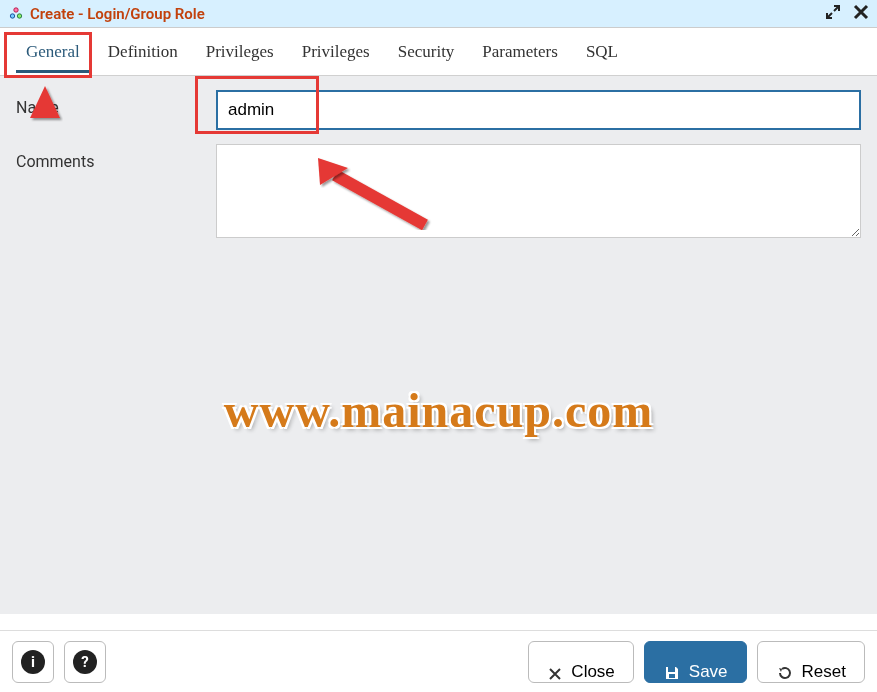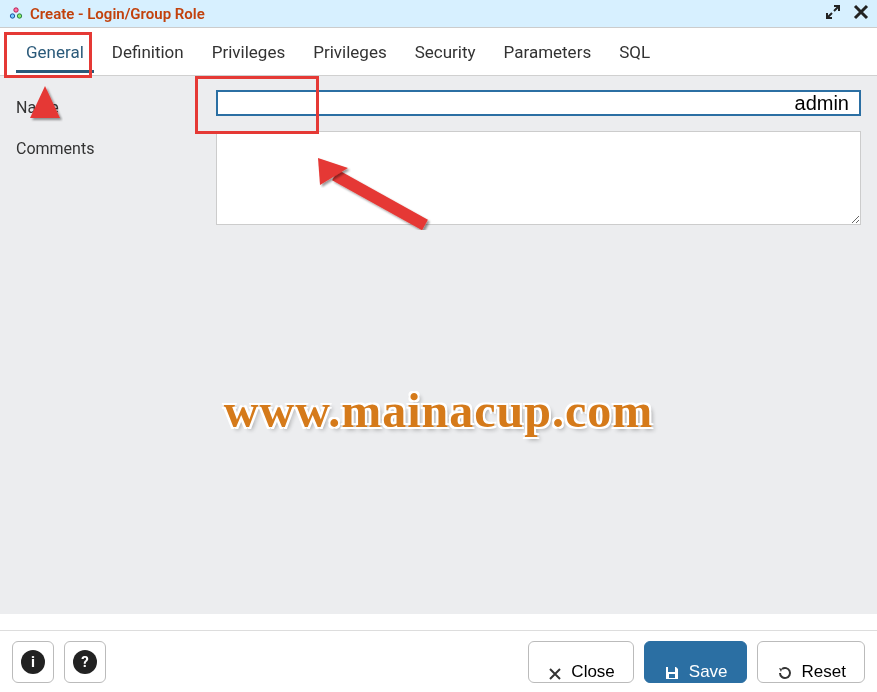"General" .tabs { font-family: none -> Liberation Serif, serif }
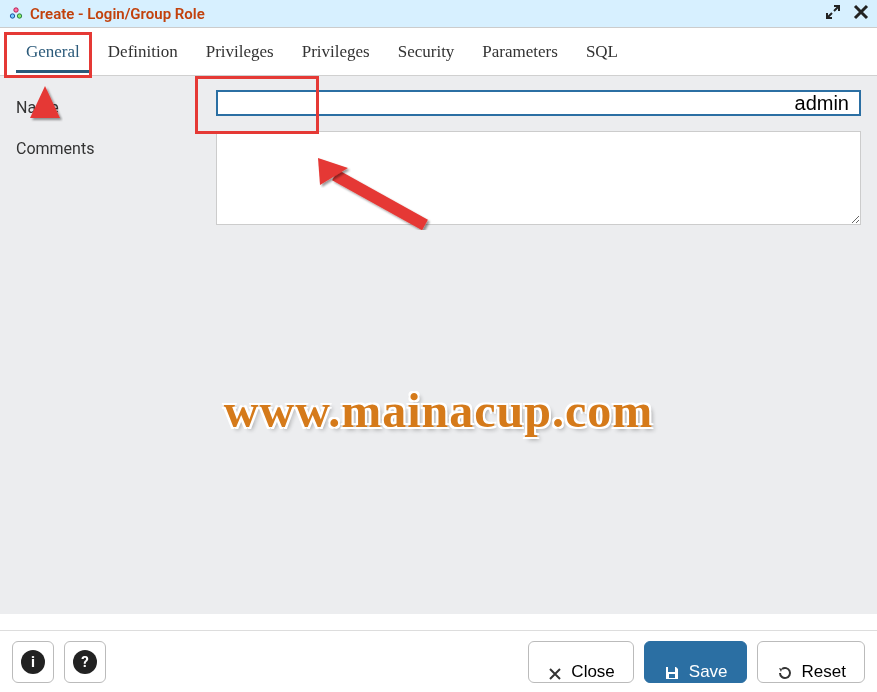"admin" .text-input { font-size: 20px -> 17px; height: 26px -> 40px; text-align: right -> none }
